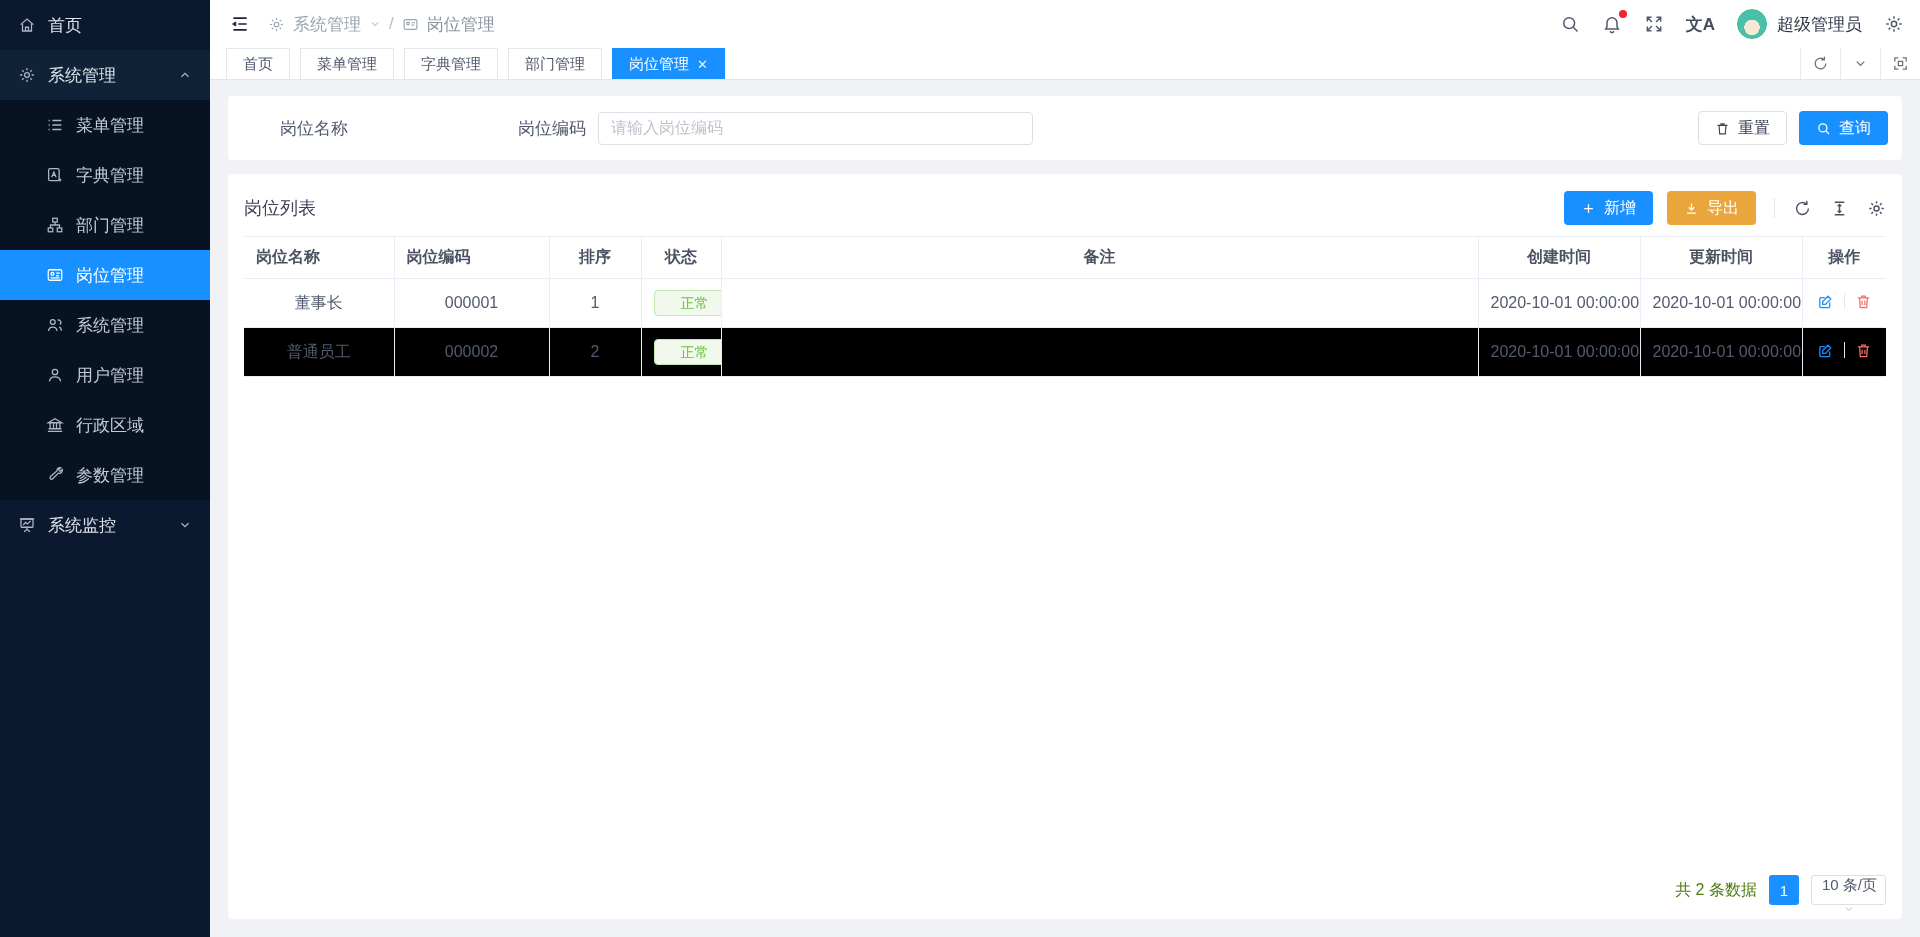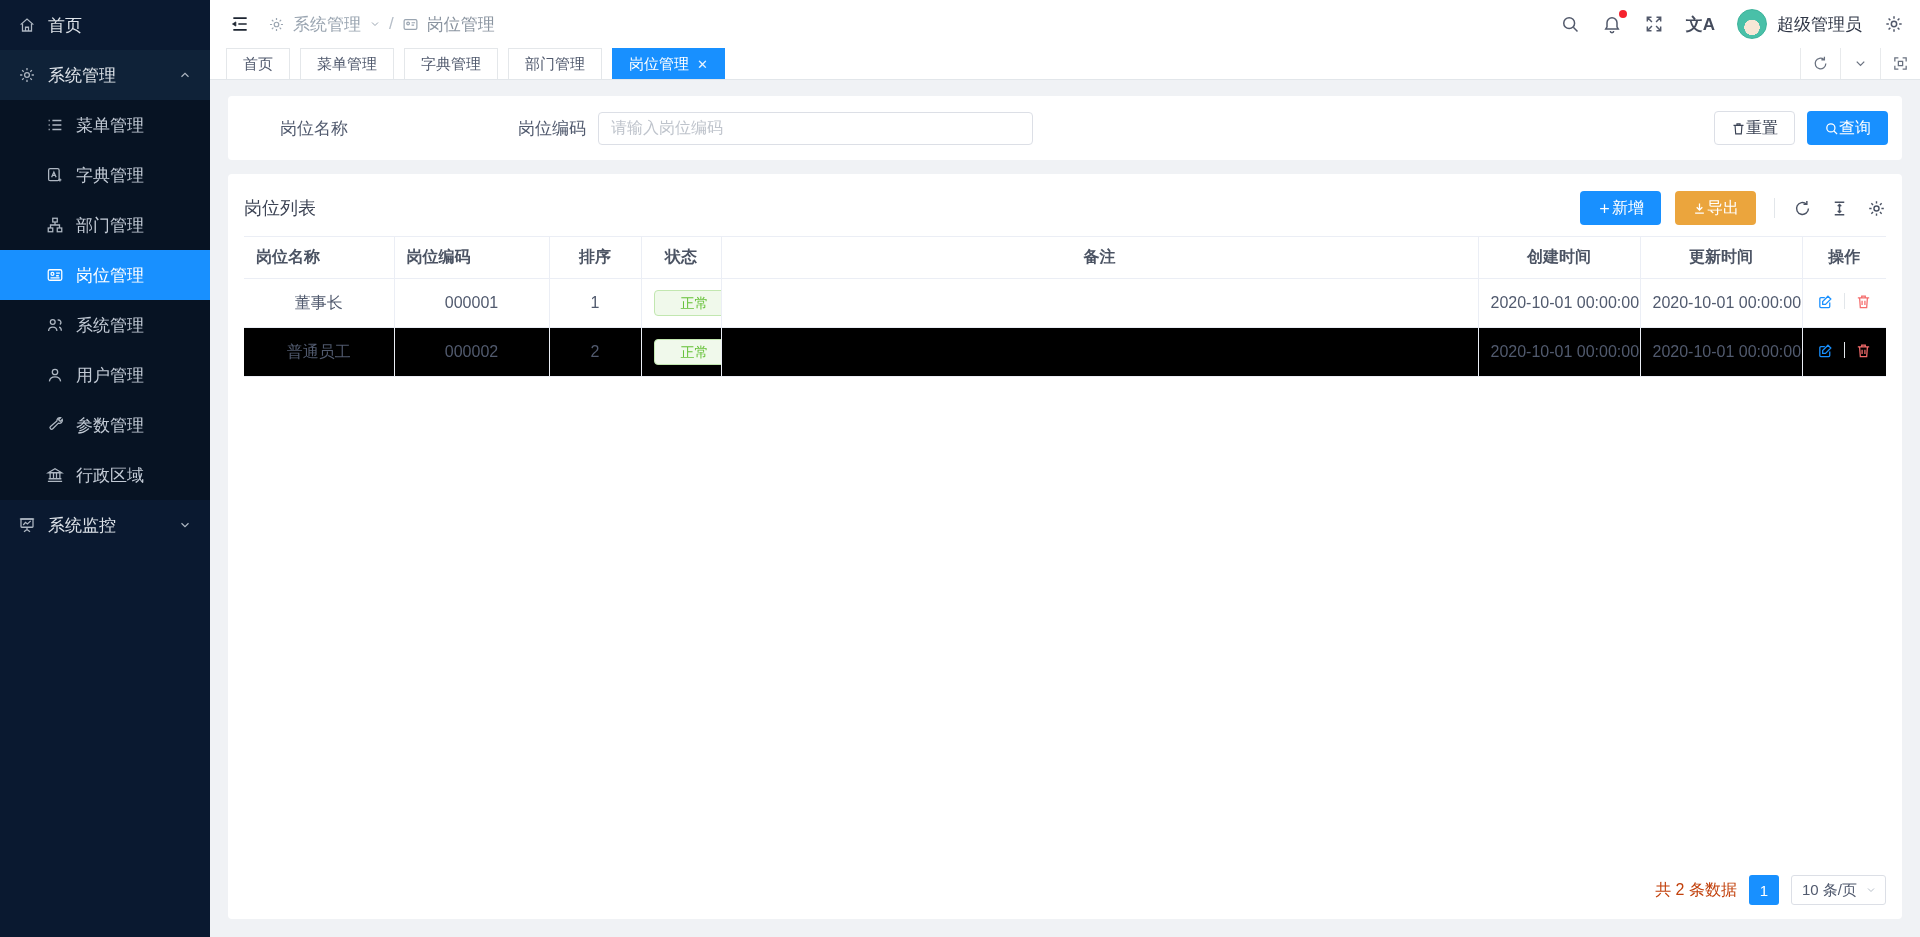"重置" .btn { gap: none -> 8px }
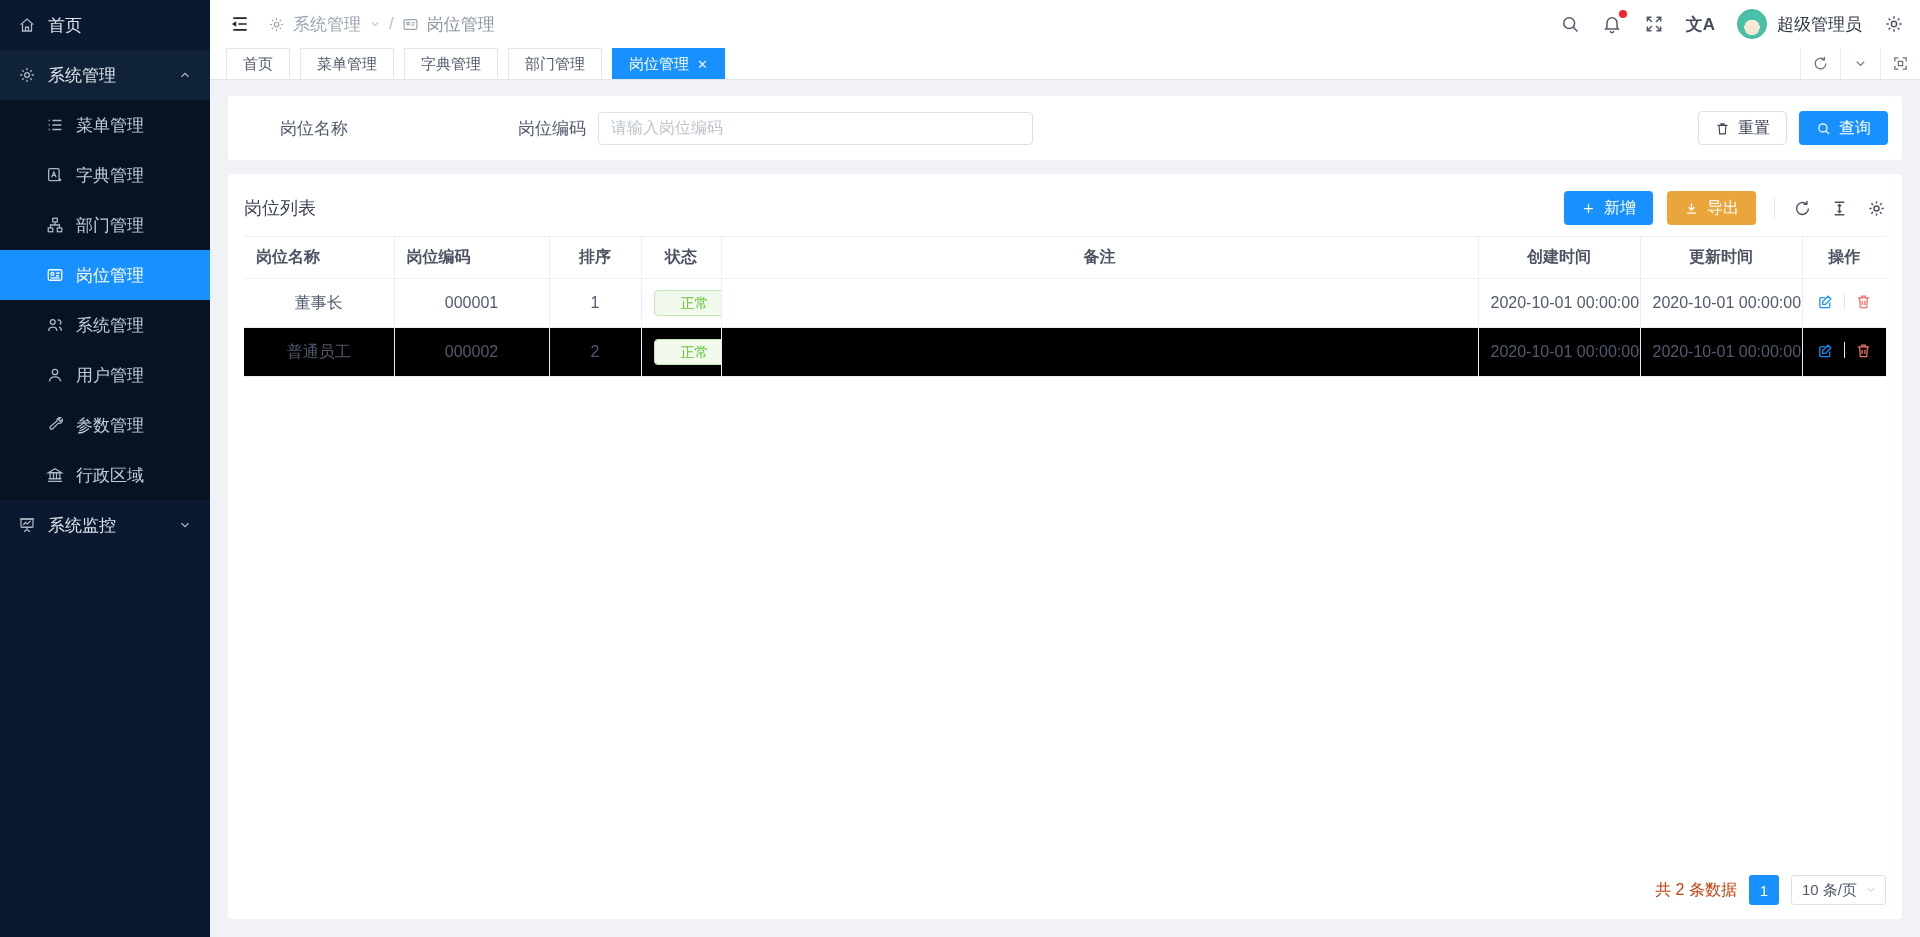"参数管理" div.menu-item { order: before "行政区域" -> after "行政区域" }
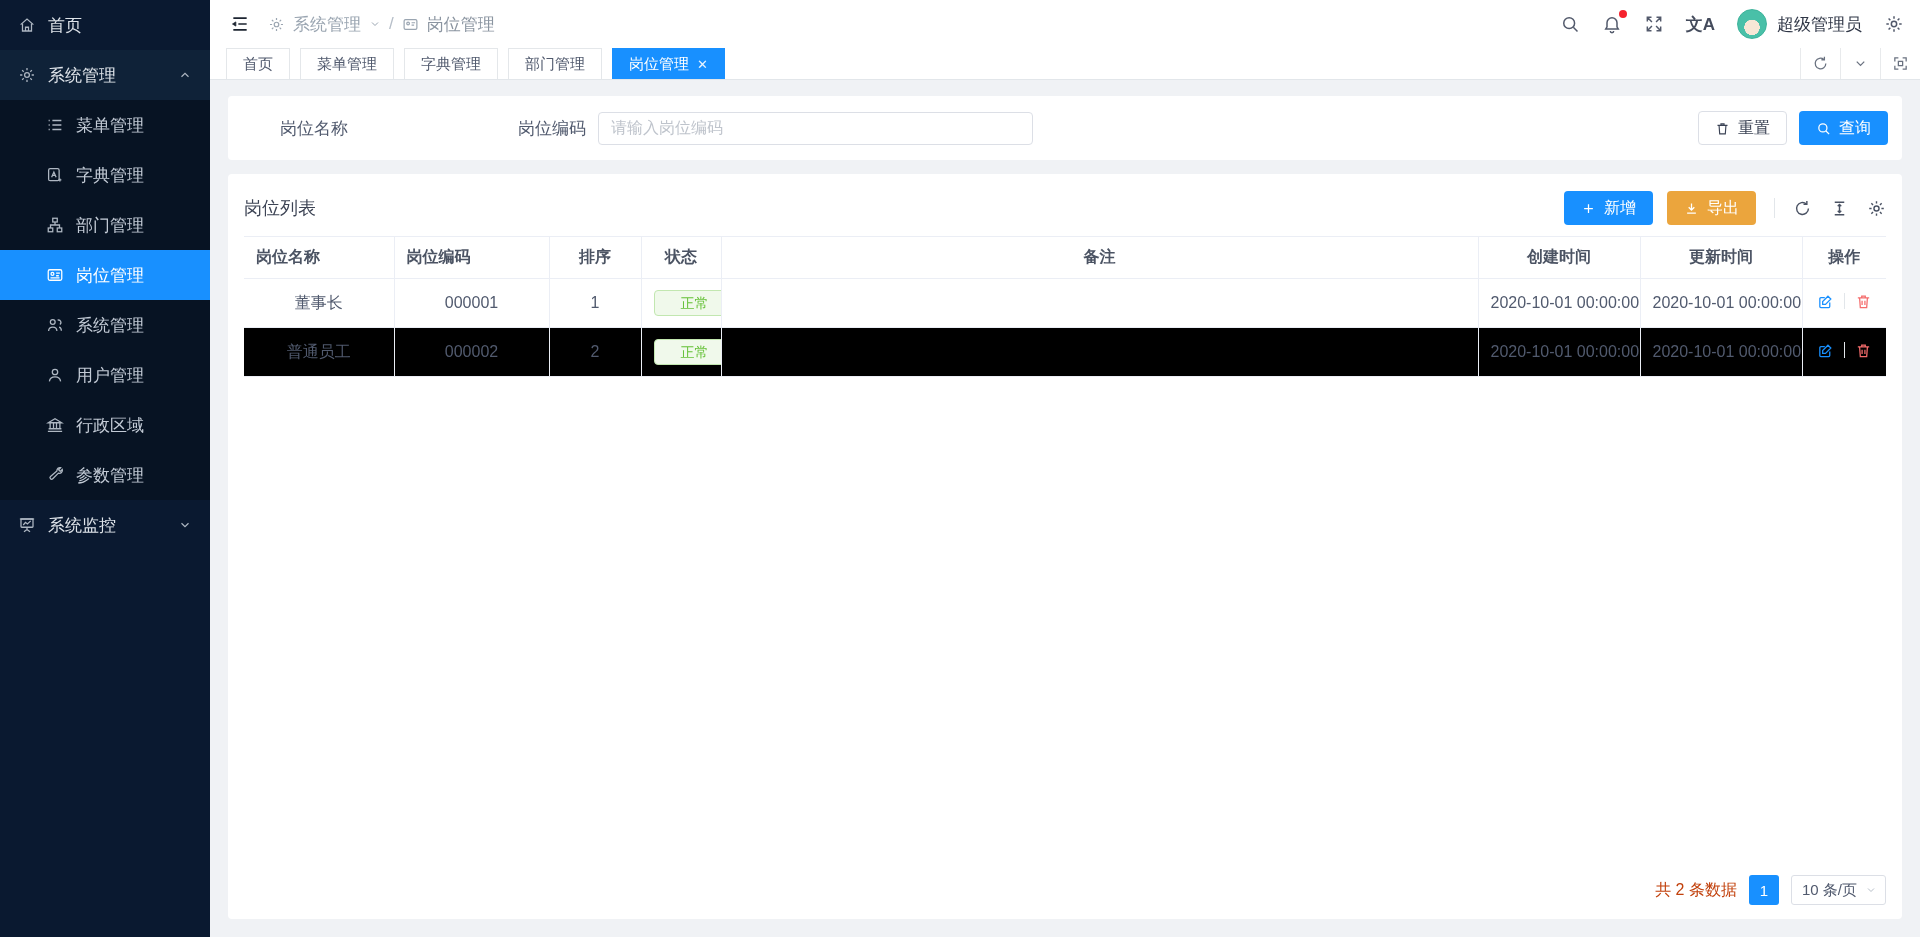"共 2 条数据" .pager-total { color: #c2410c -> #4d7c0f }
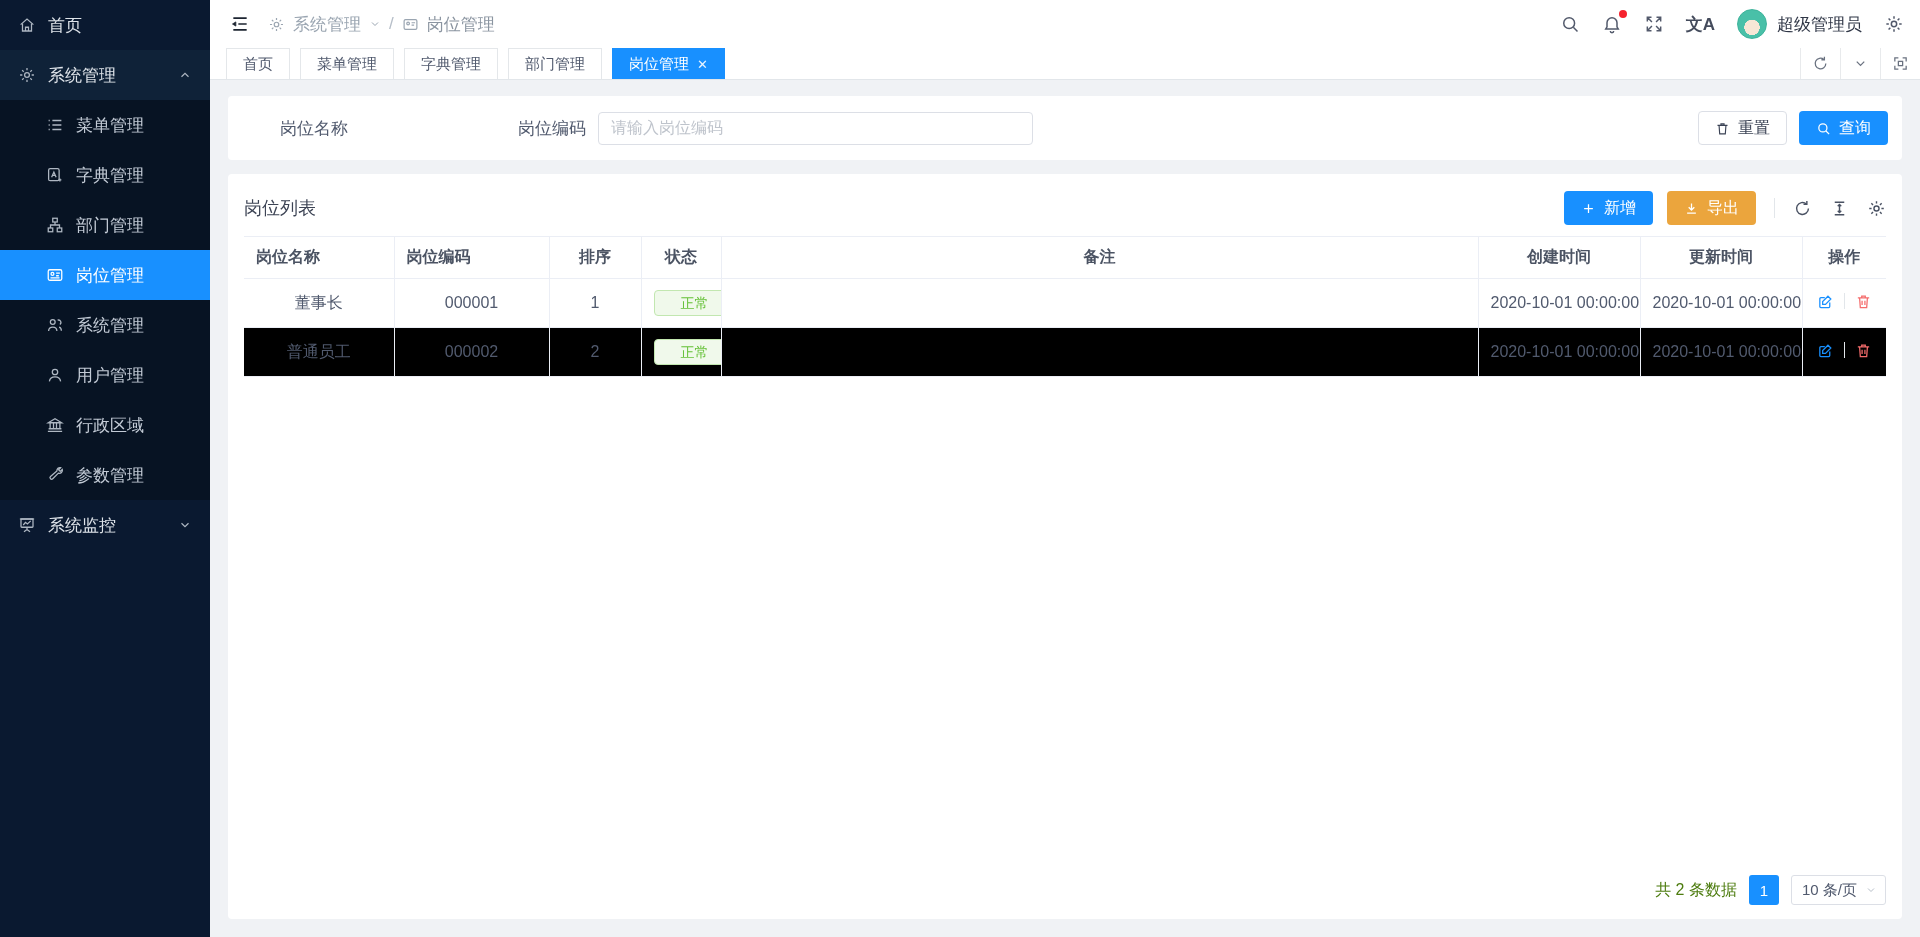"10 条/页" .page-size { flex-direction: none -> column }
